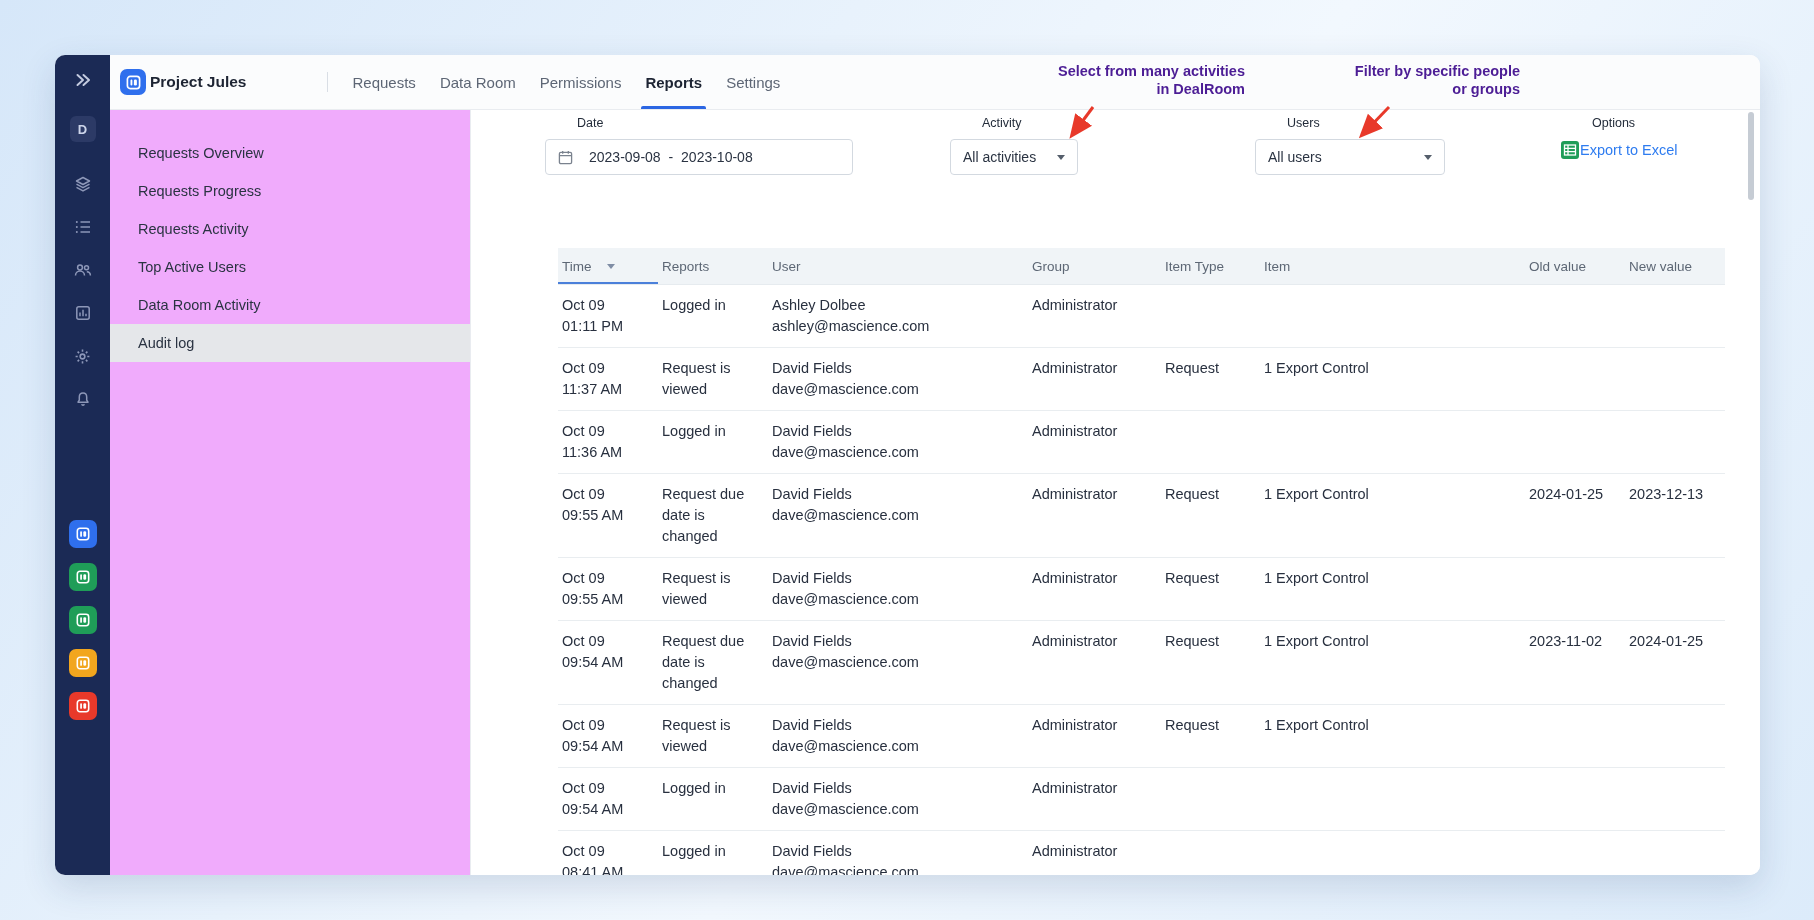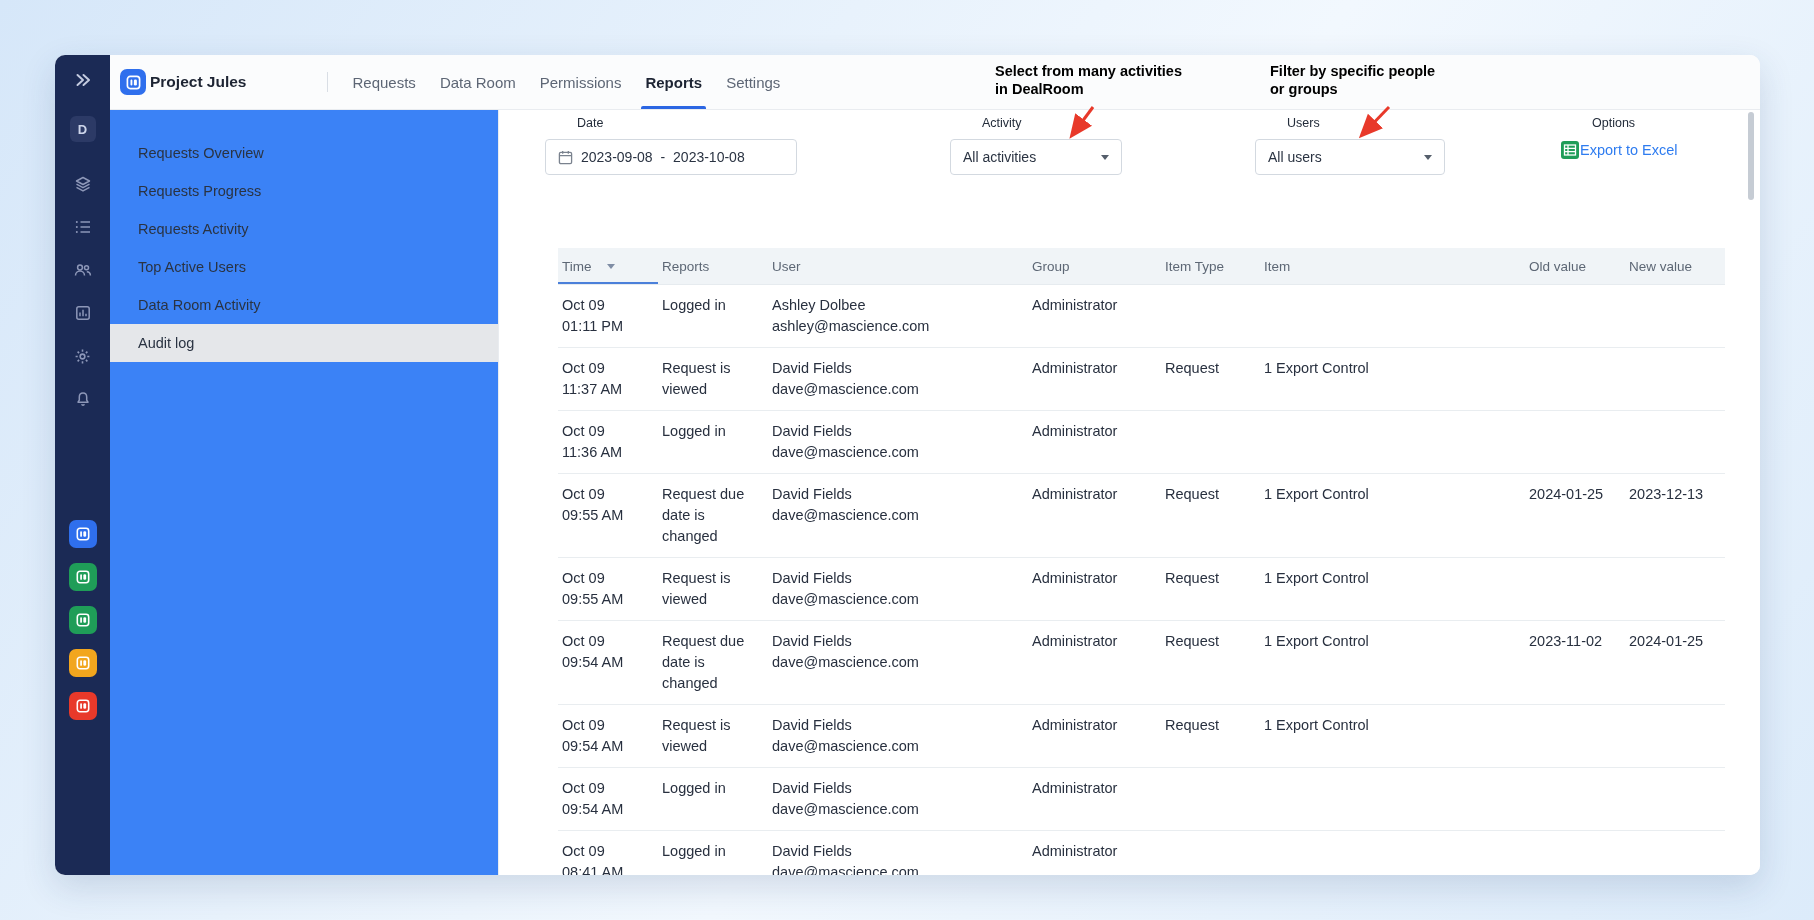"Select from many activities" .annotation { color: #000000 -> #4c1d95; text-align: left -> right }
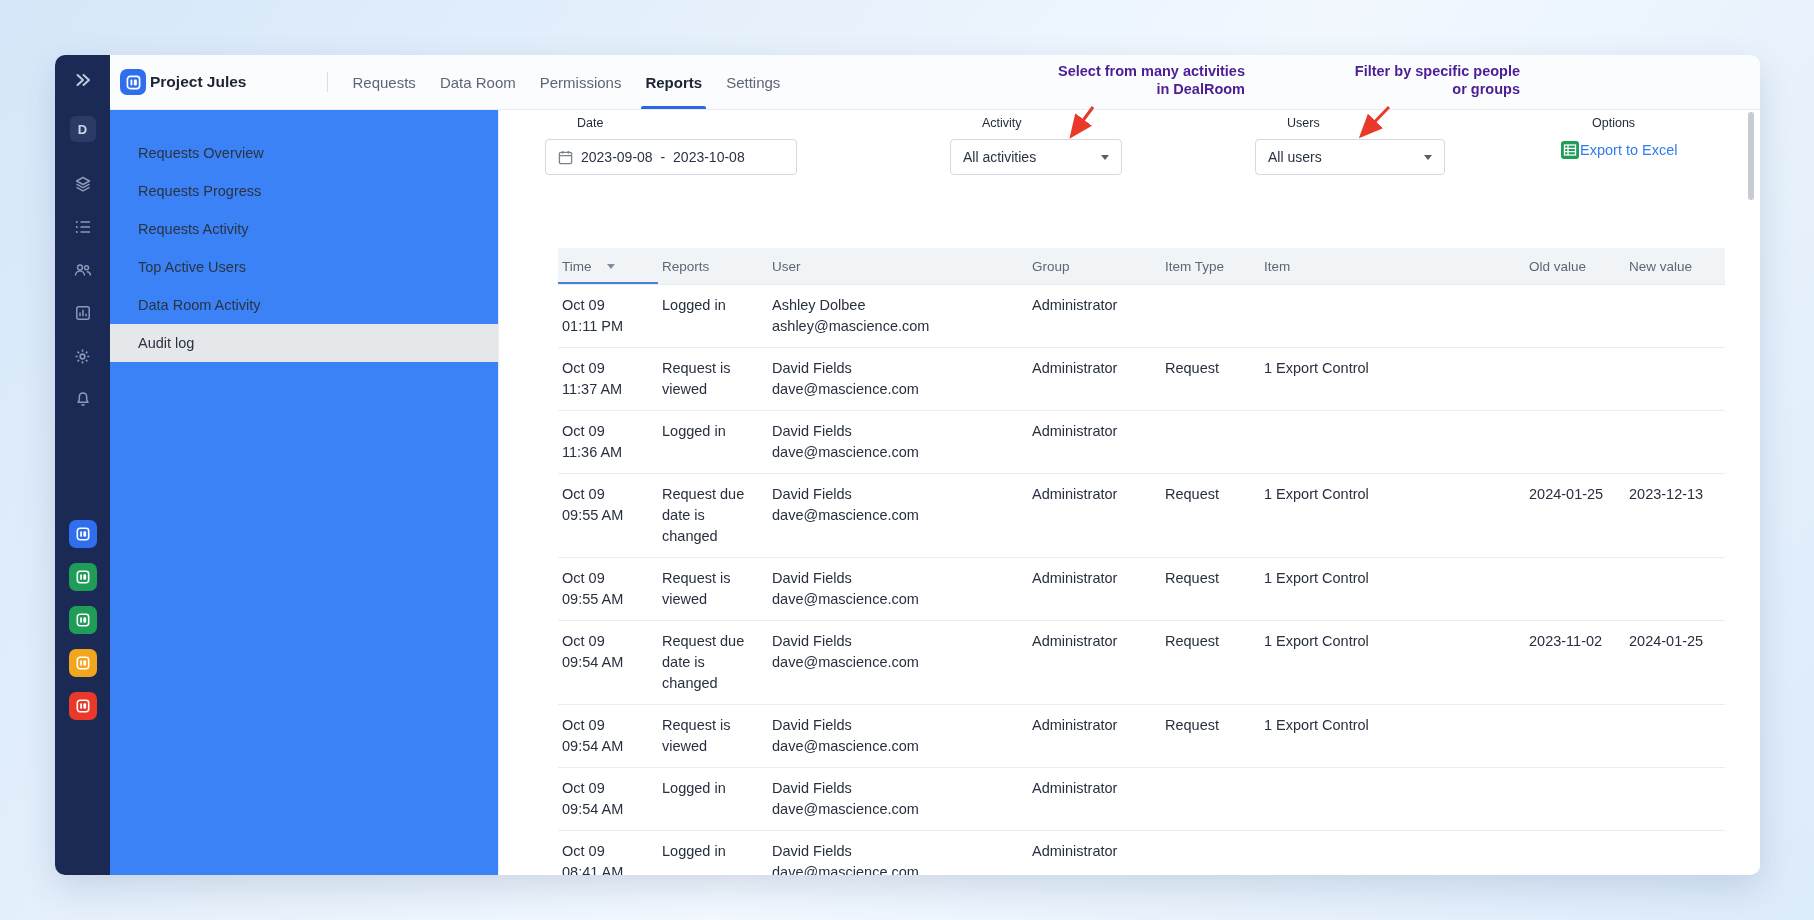"Requests Overview" .sidebar { background: #3b82f6 -> #f0abfc; width: 389px -> 361px }
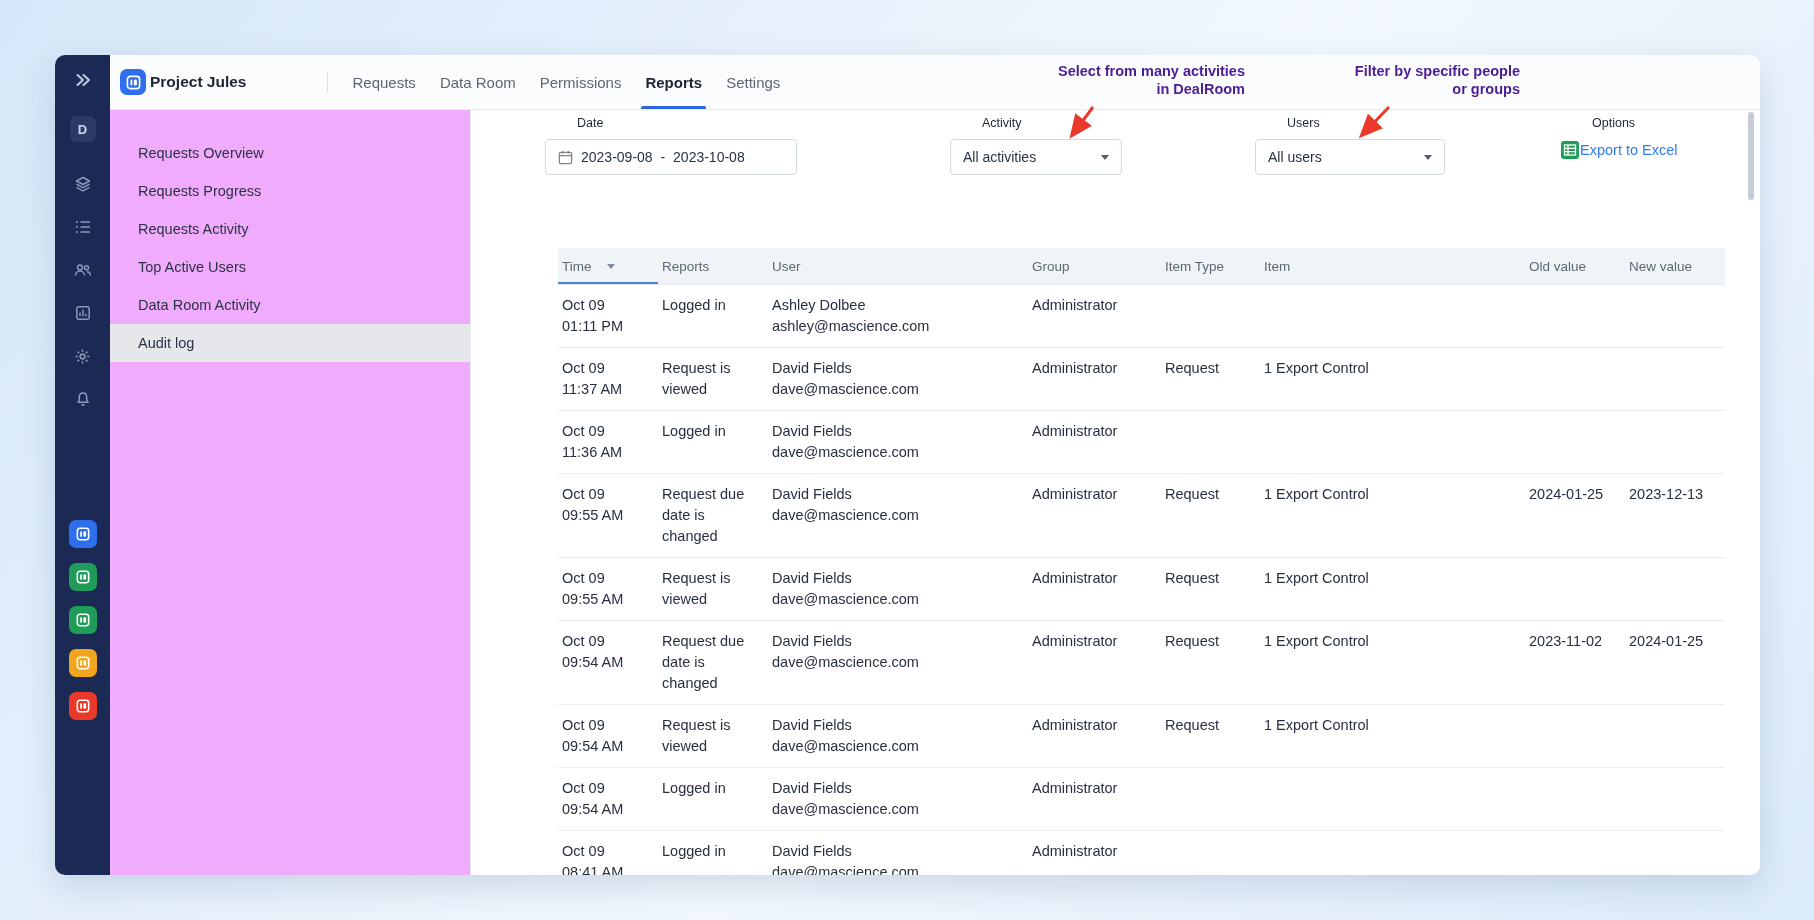"2023-09-08 - 2023-10-08" .date-box { gap: 8px -> 16px; width: 252px -> 308px }
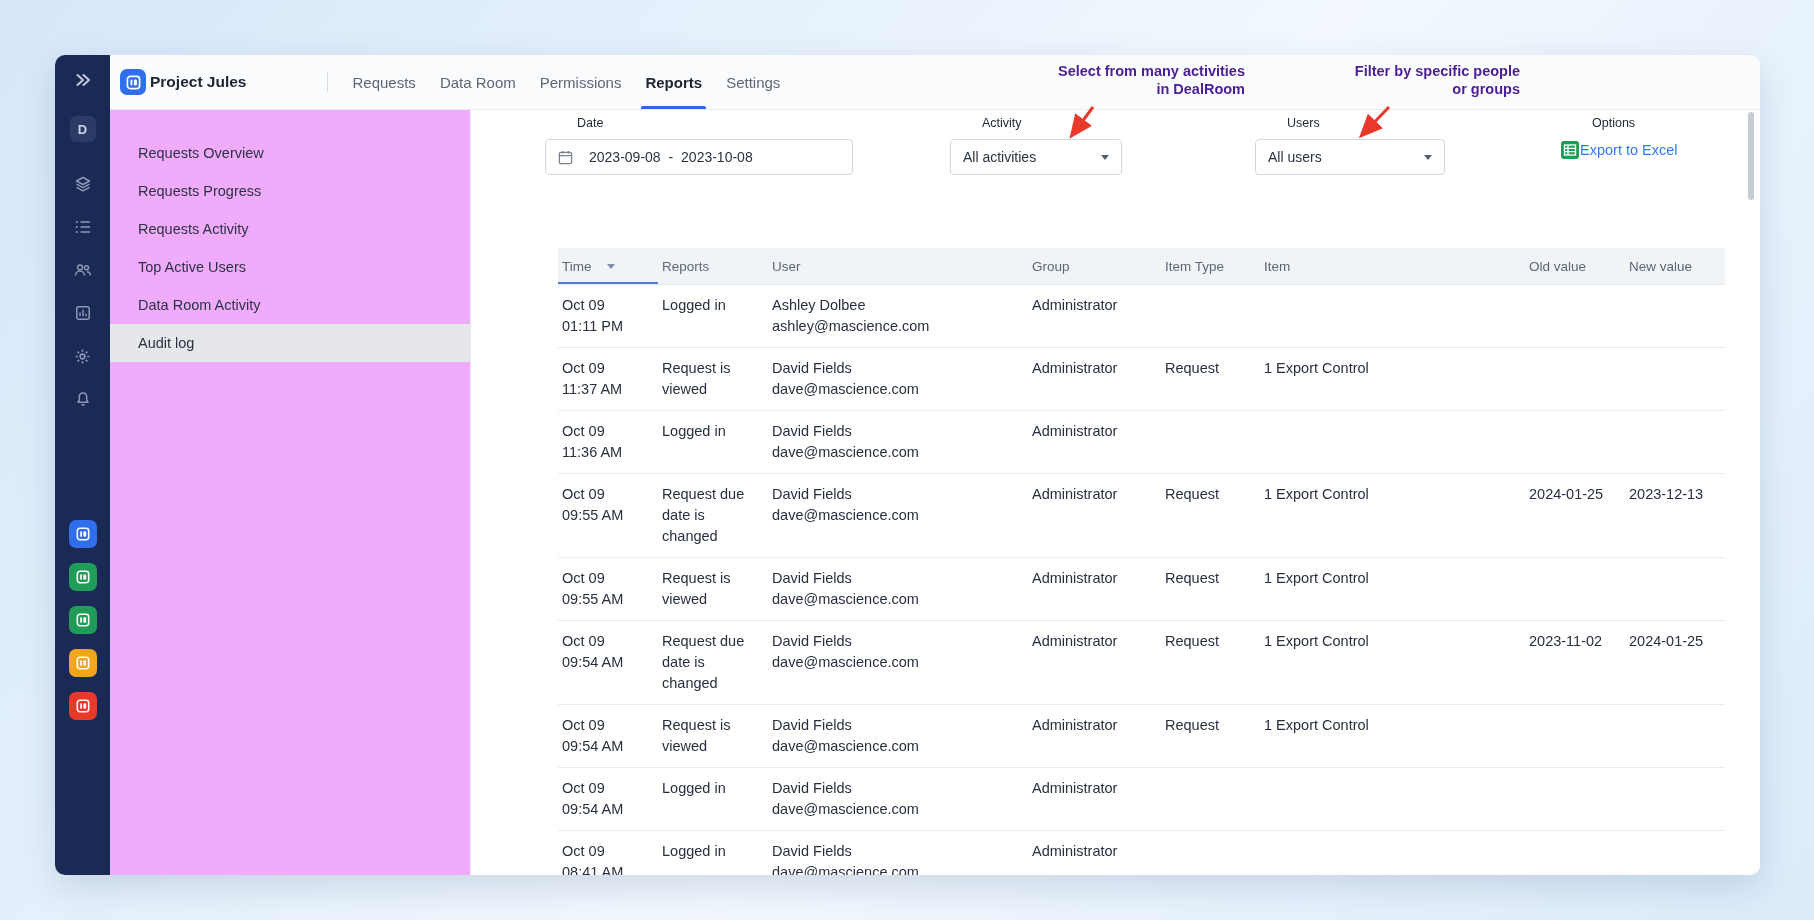"All activities" .activity-box { width: 172px -> 128px }
